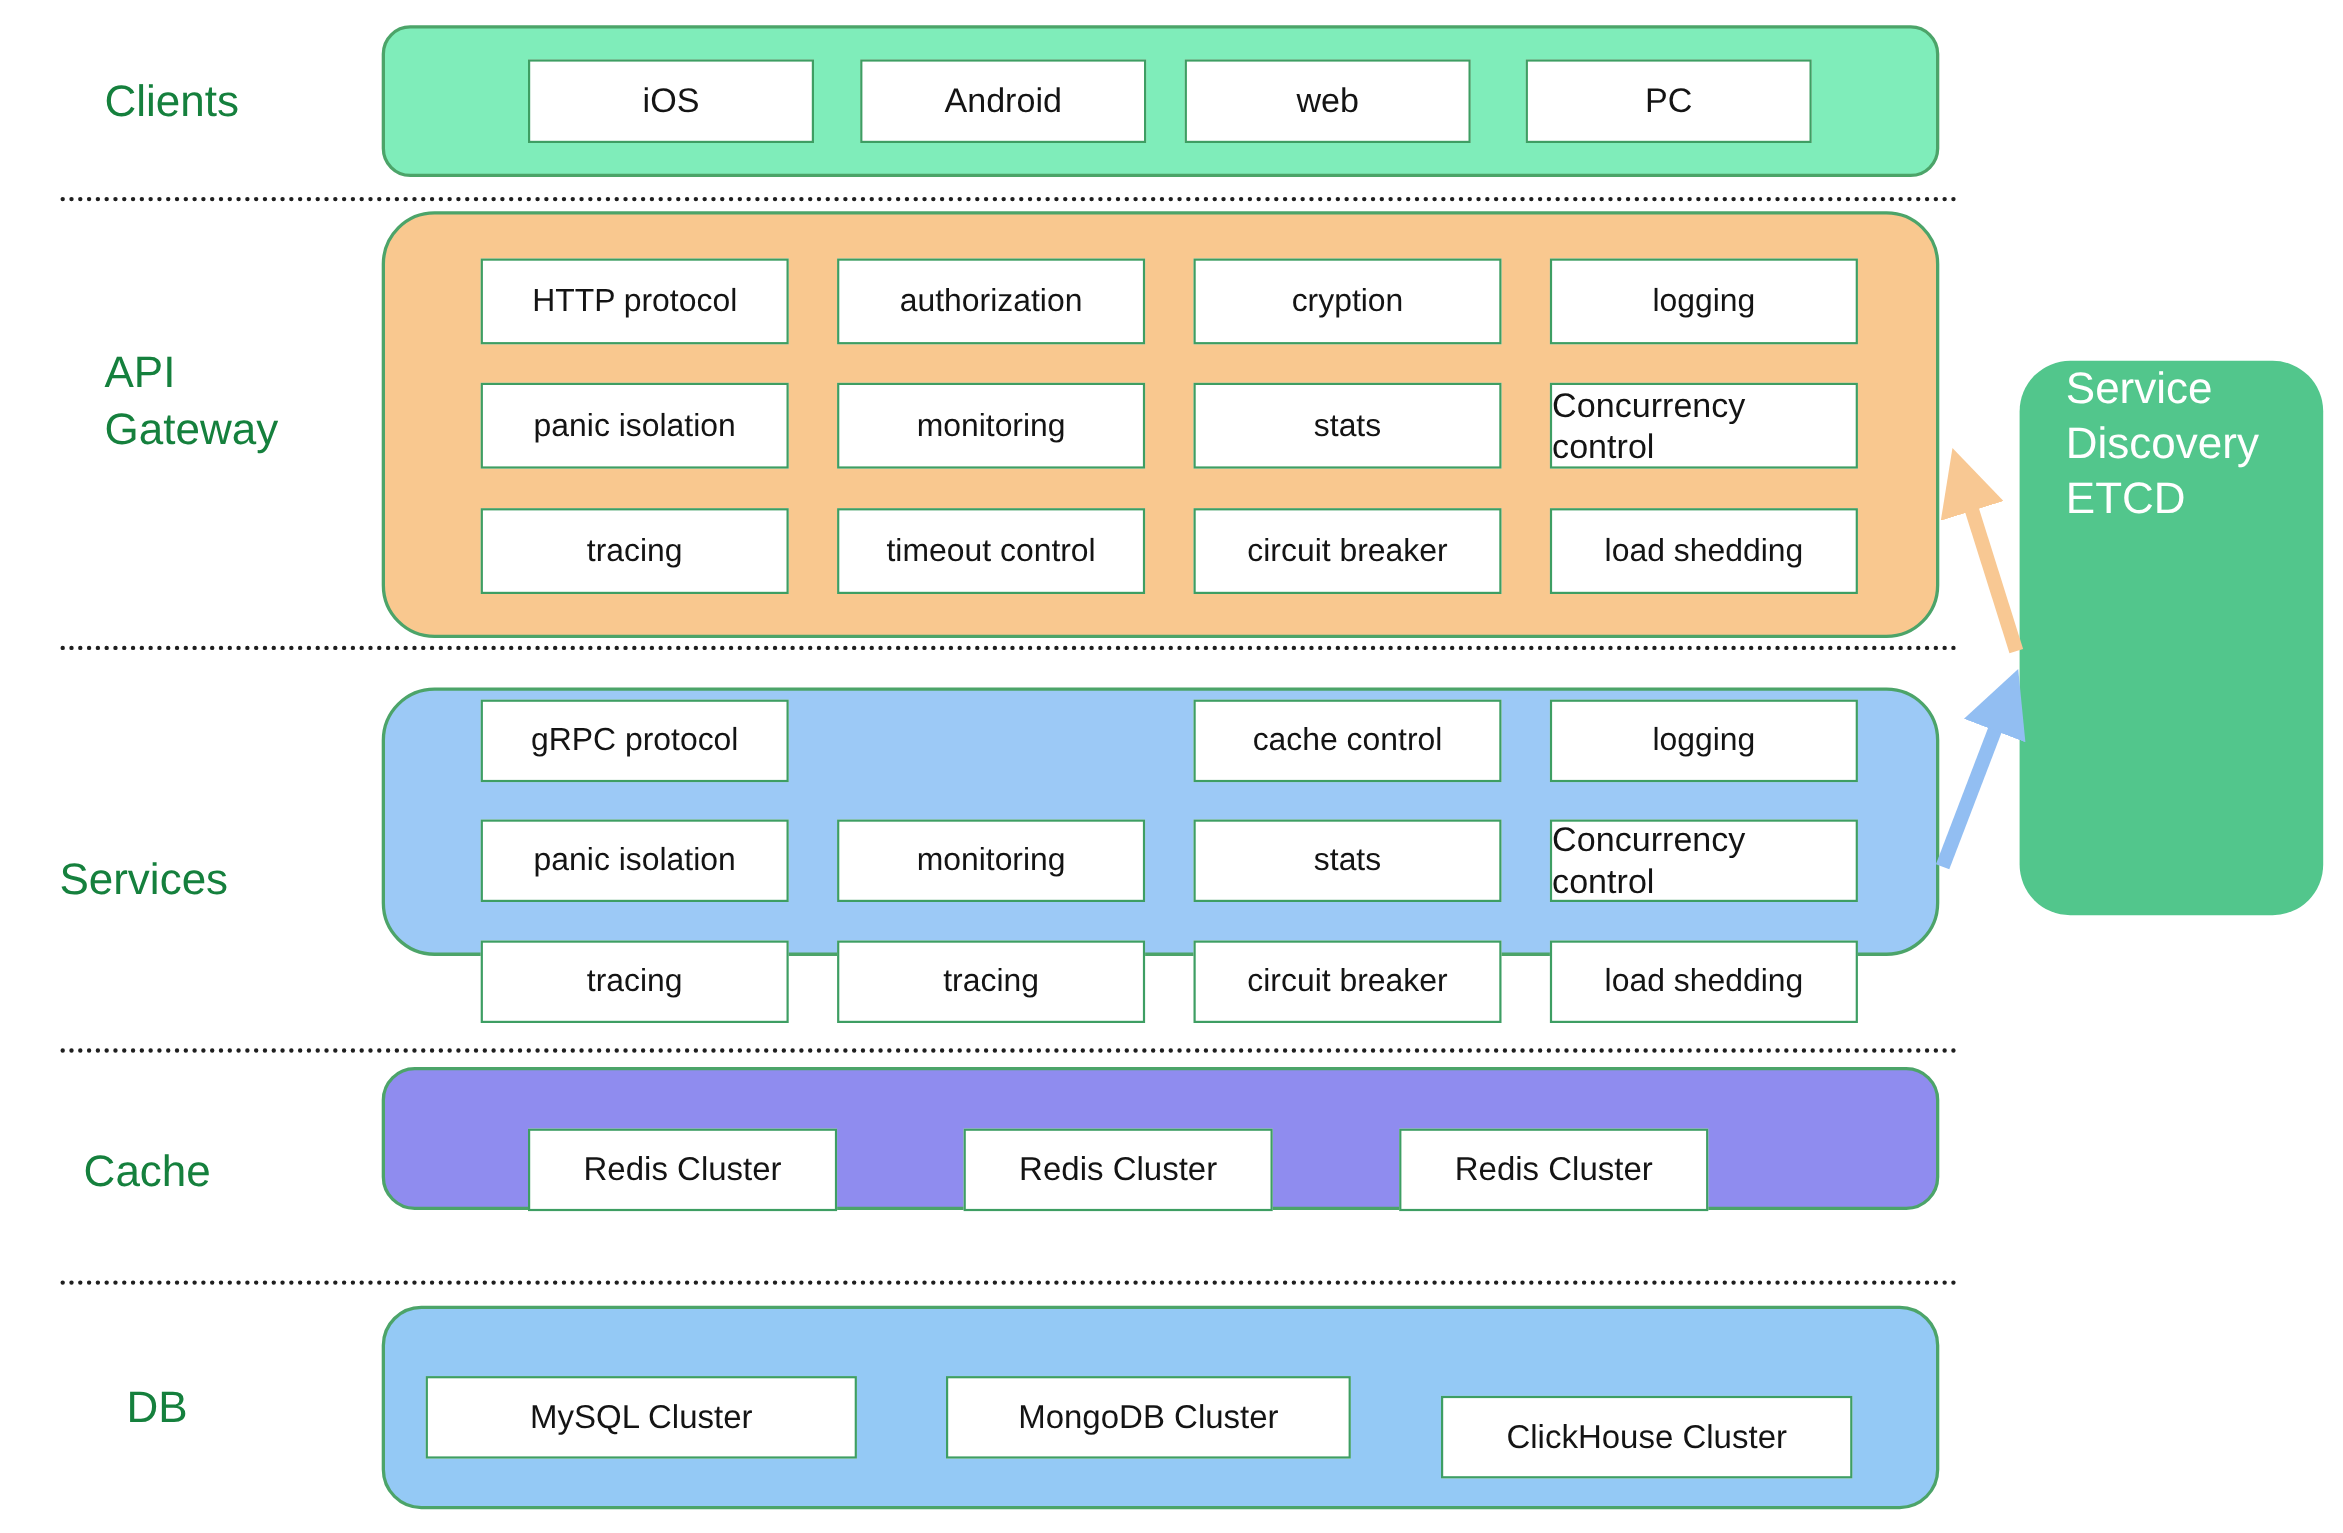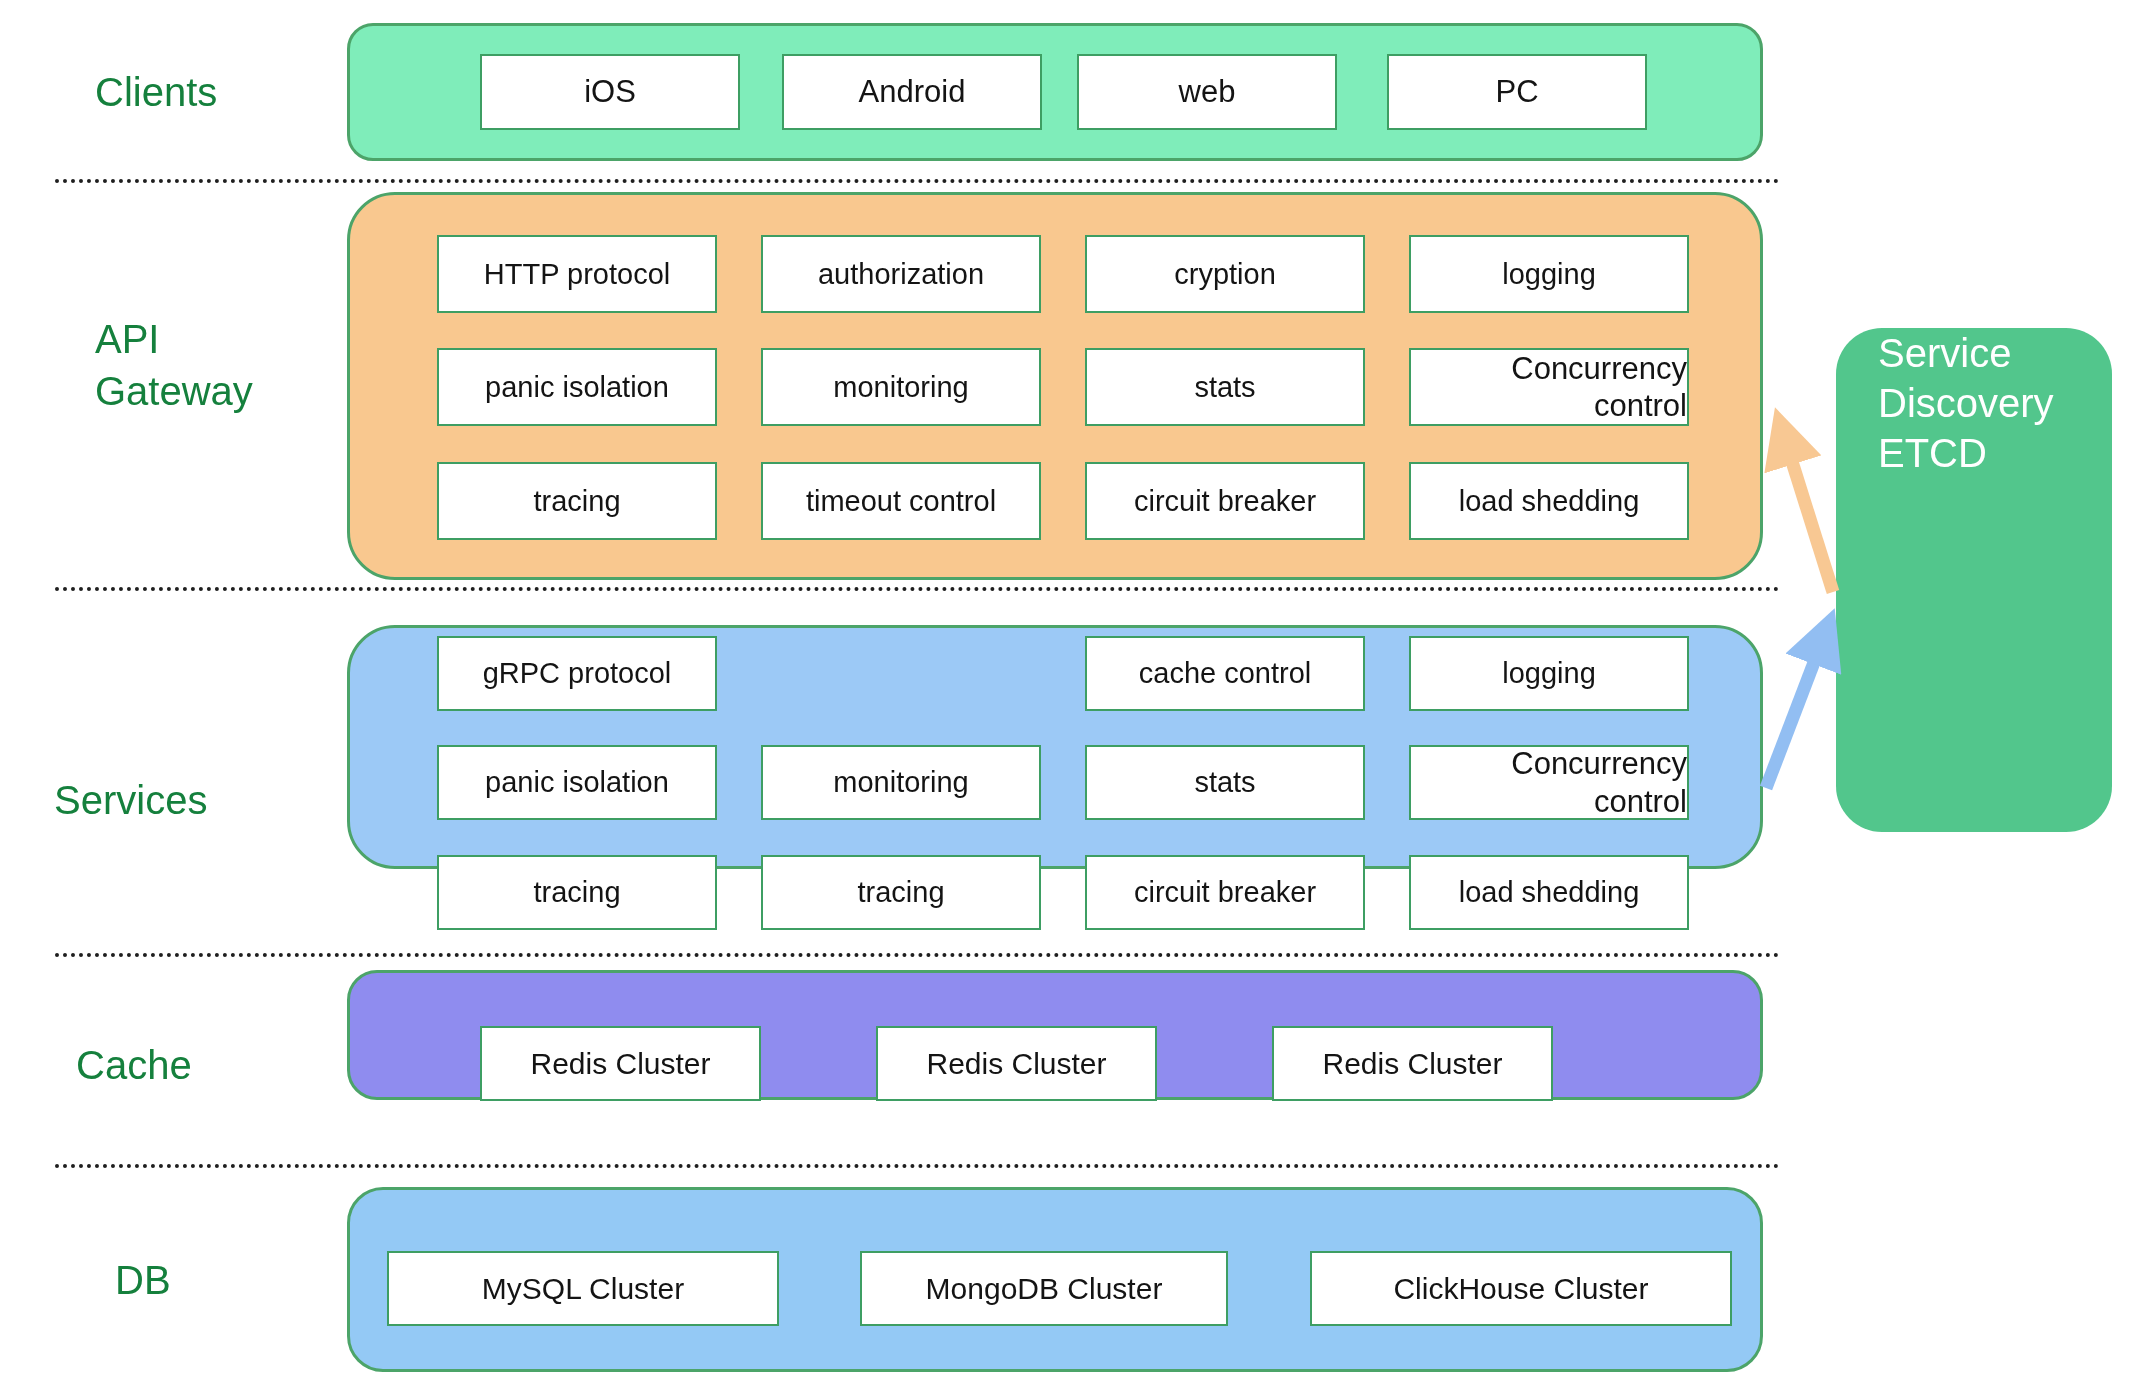"iOS" .cell { text-align: right -> left }
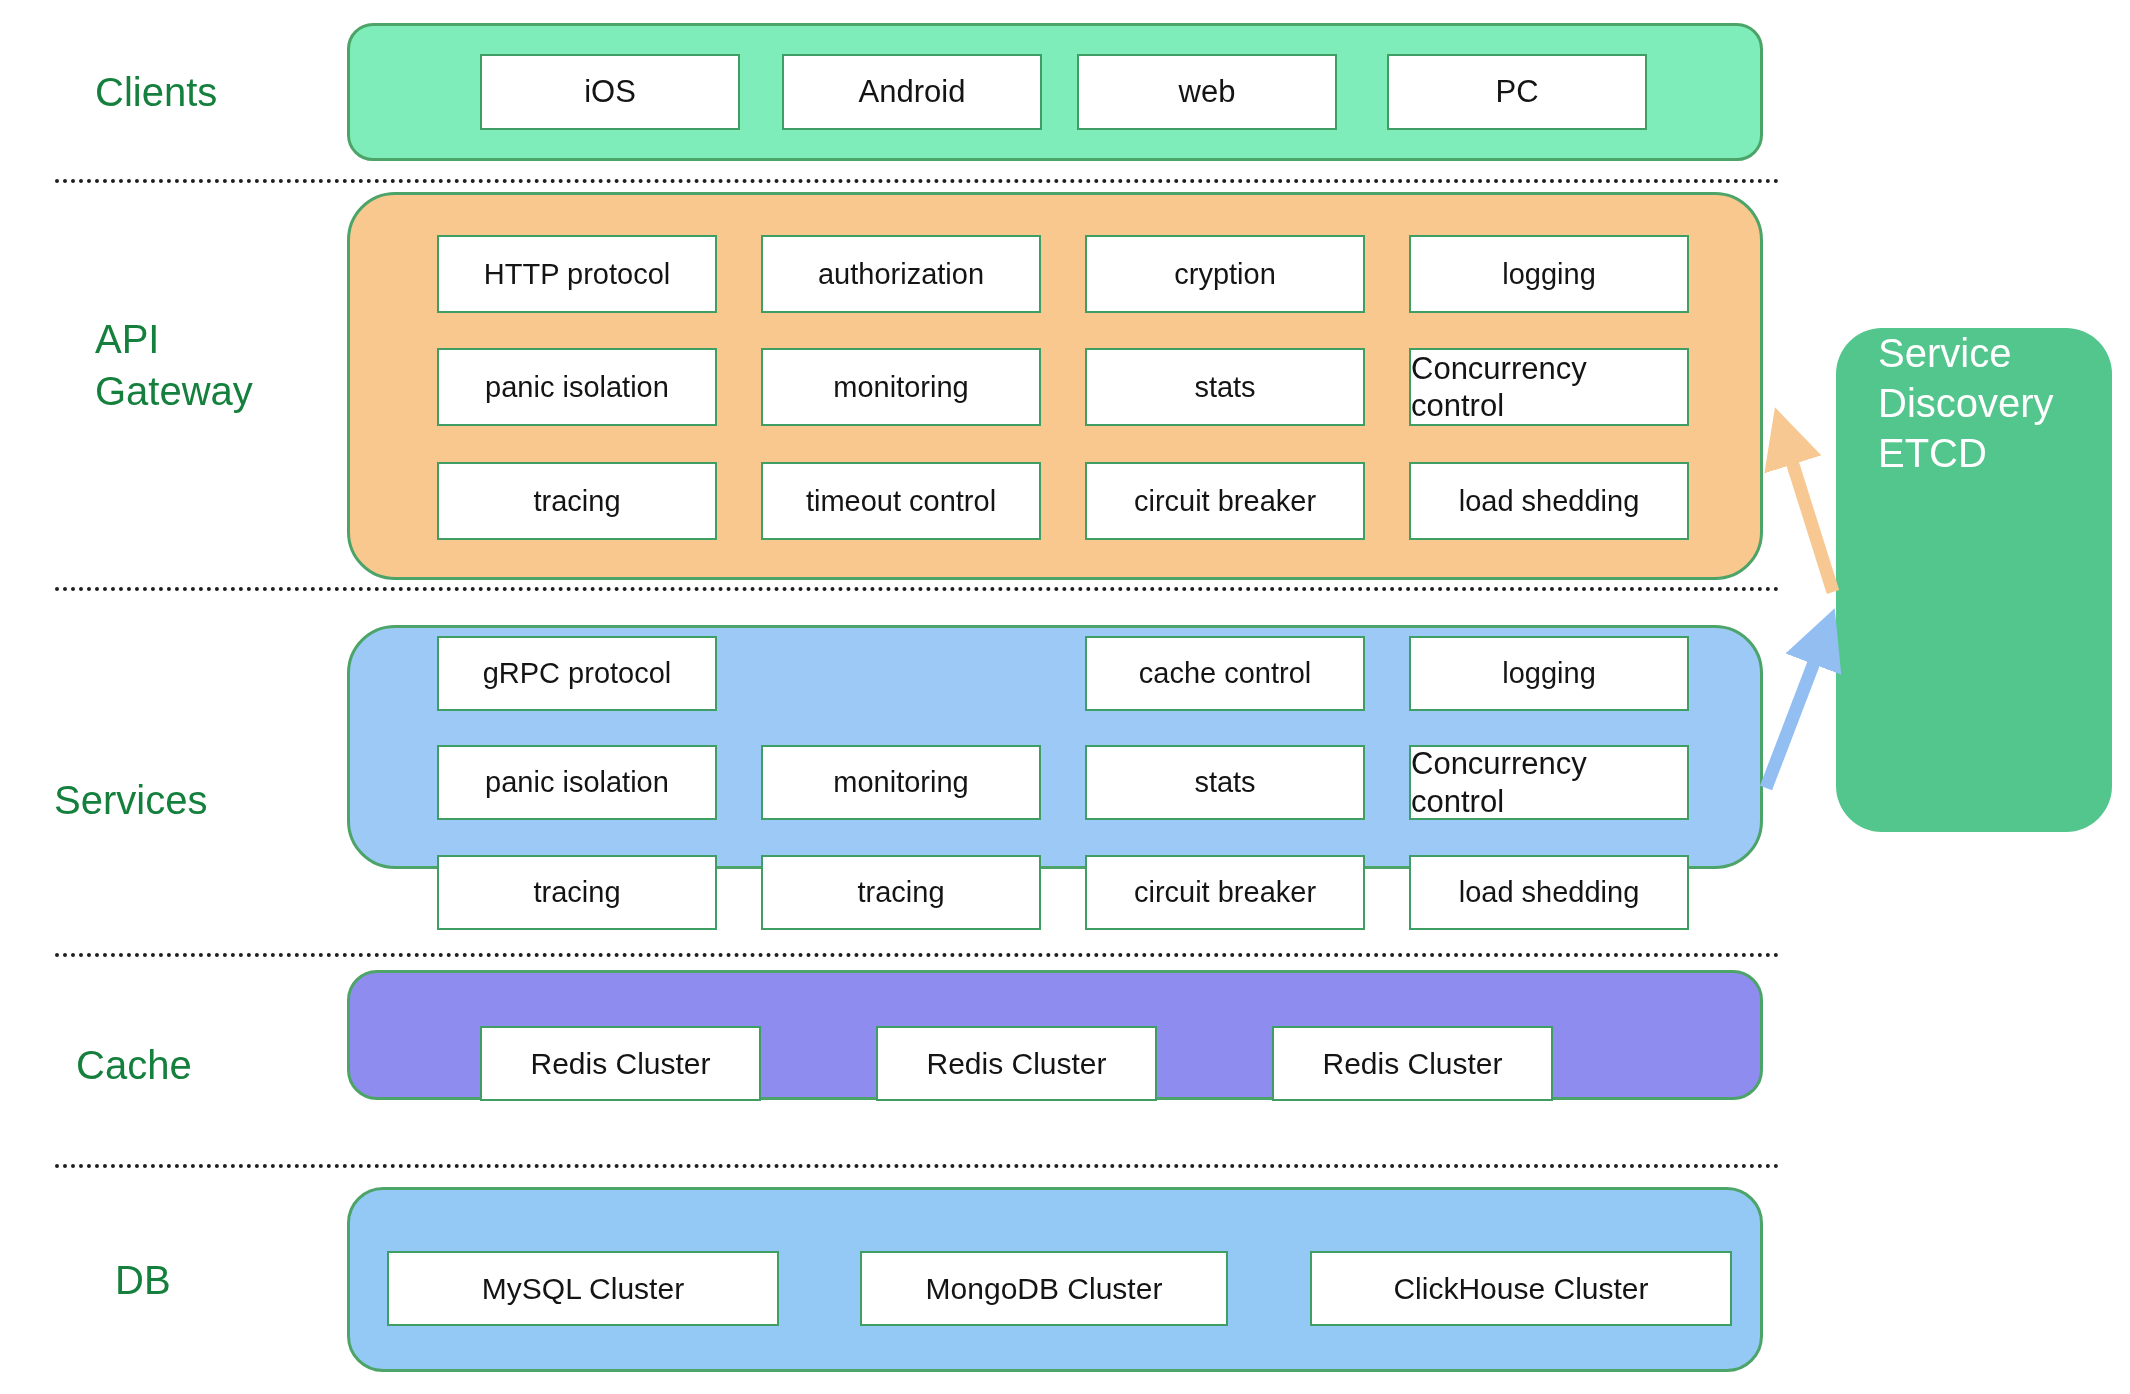"ClickHouse Cluster" .db3 { margin-top: none -> 18px; width: 422px -> 374px }
